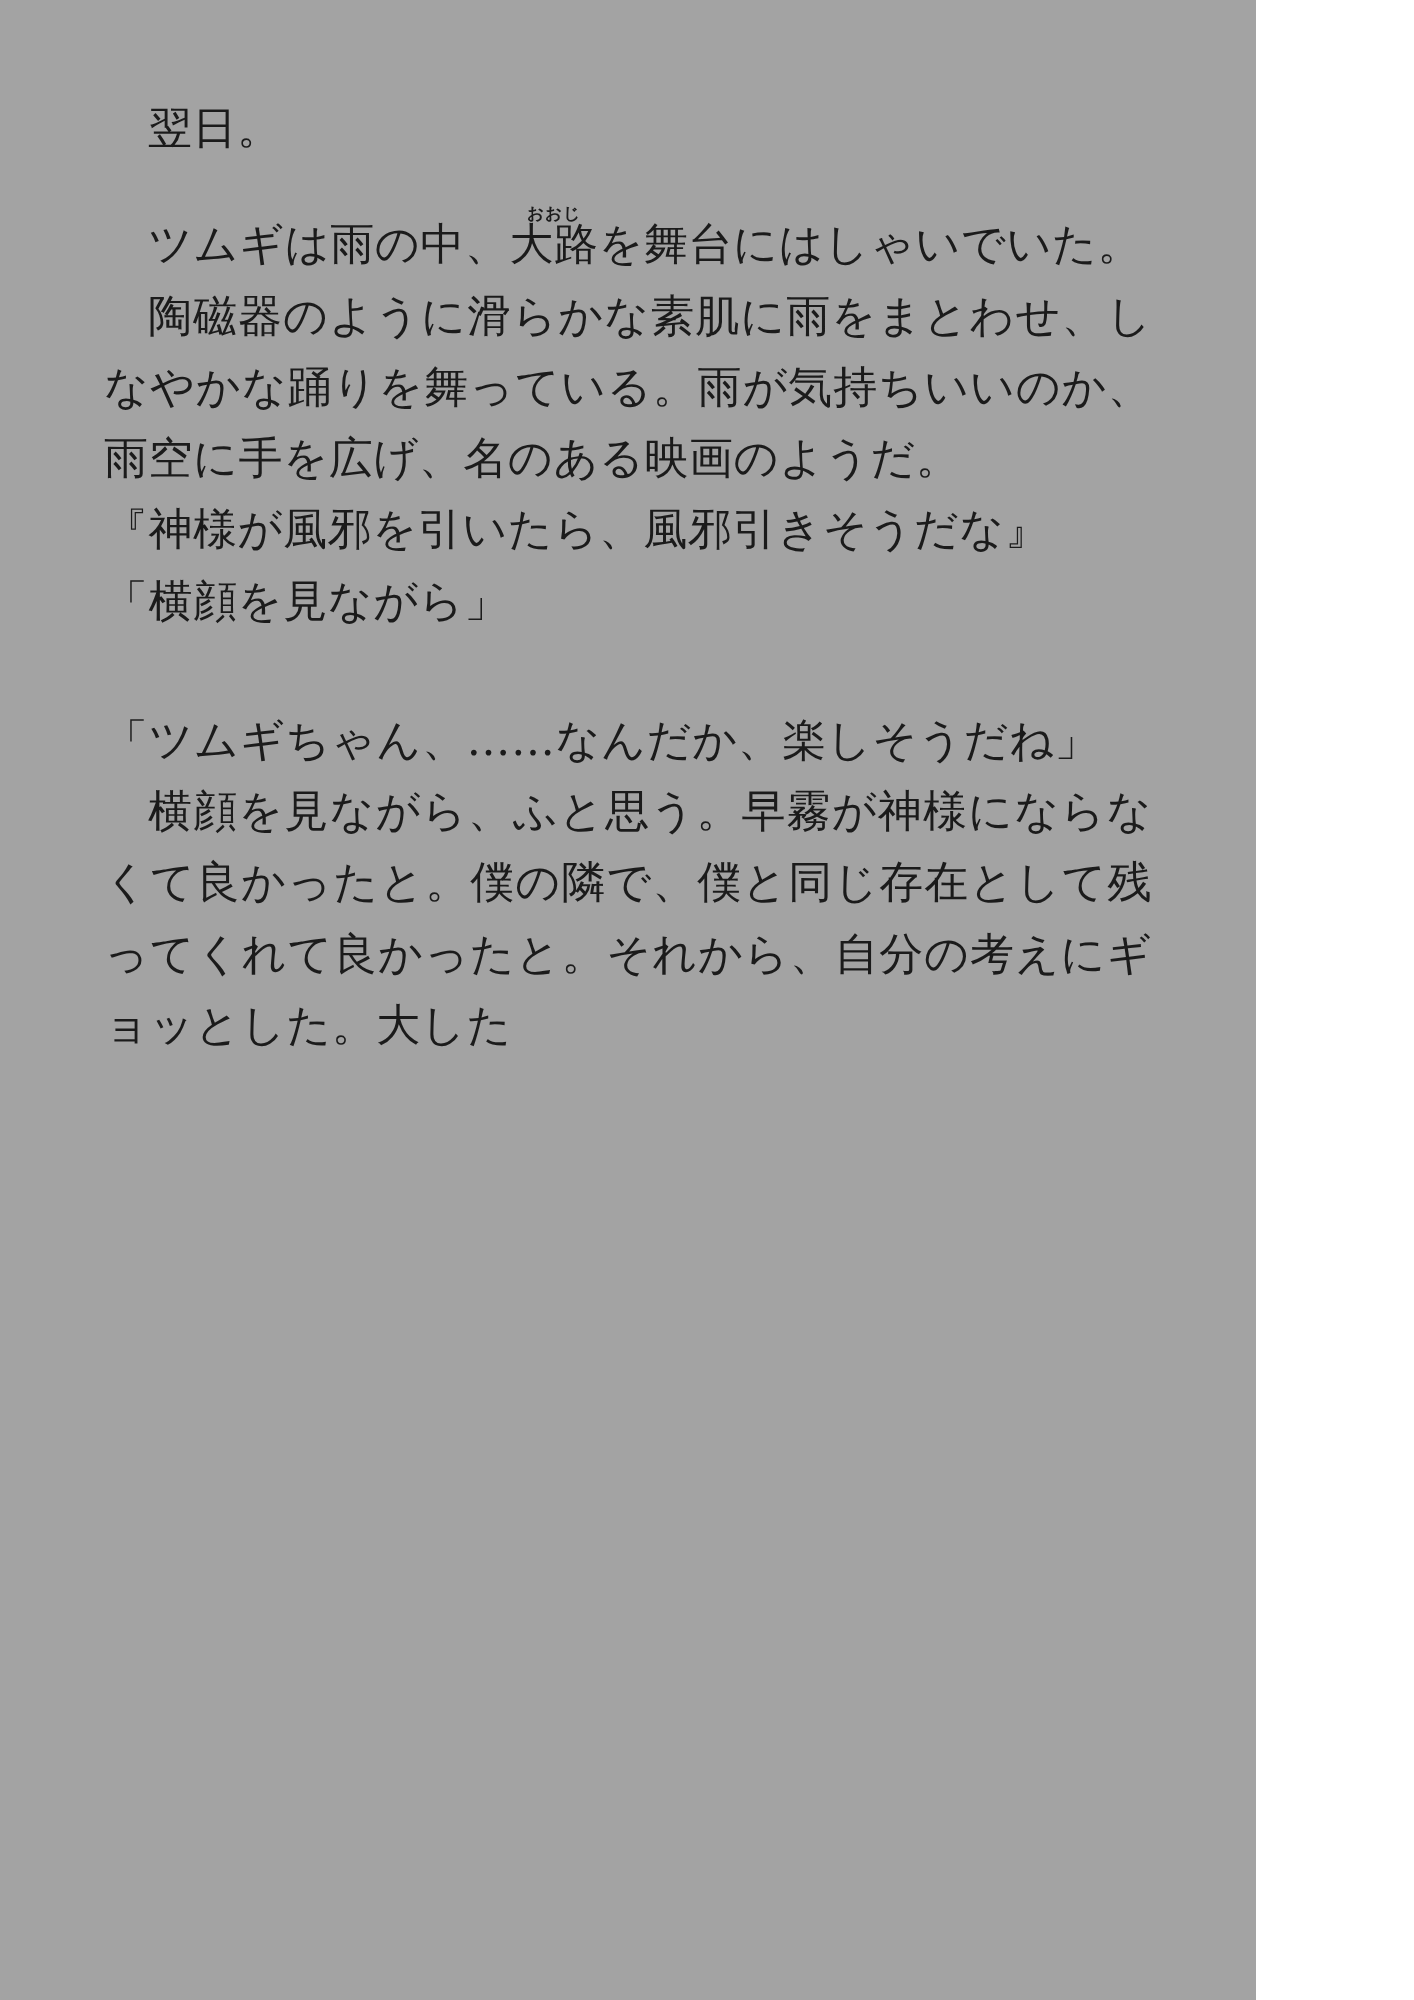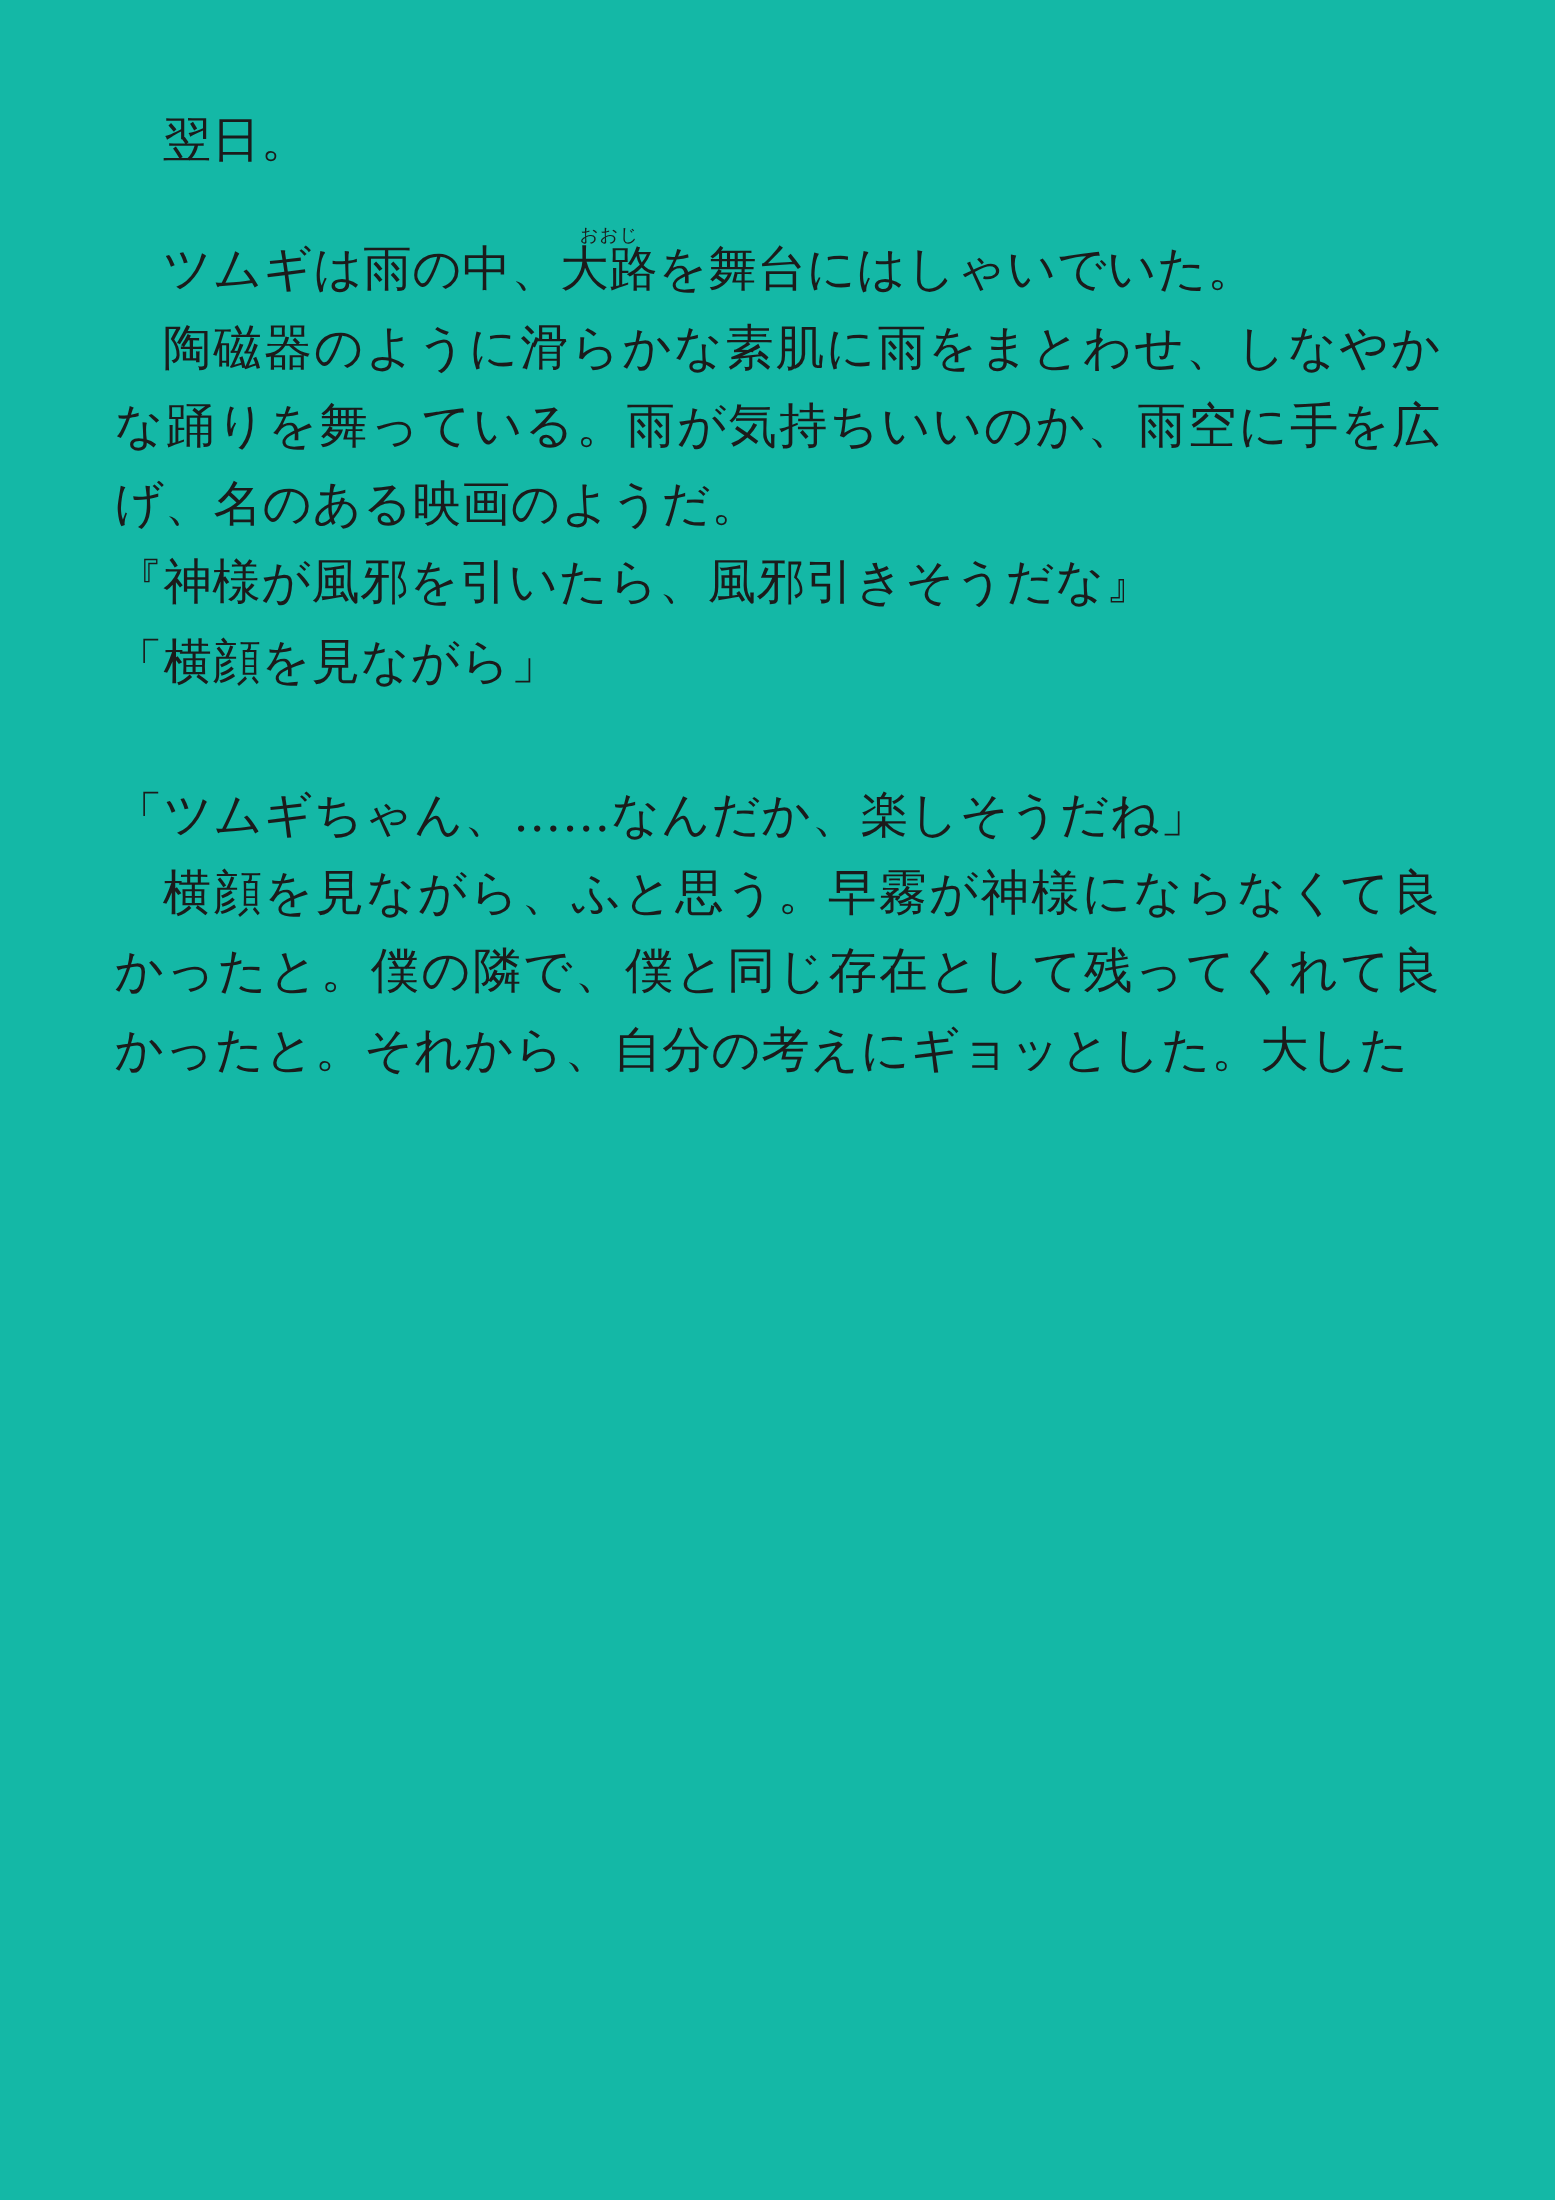"翌日。" #page { background: #14b8a6 -> #a3a3a3; width: 1414px -> 1256px }
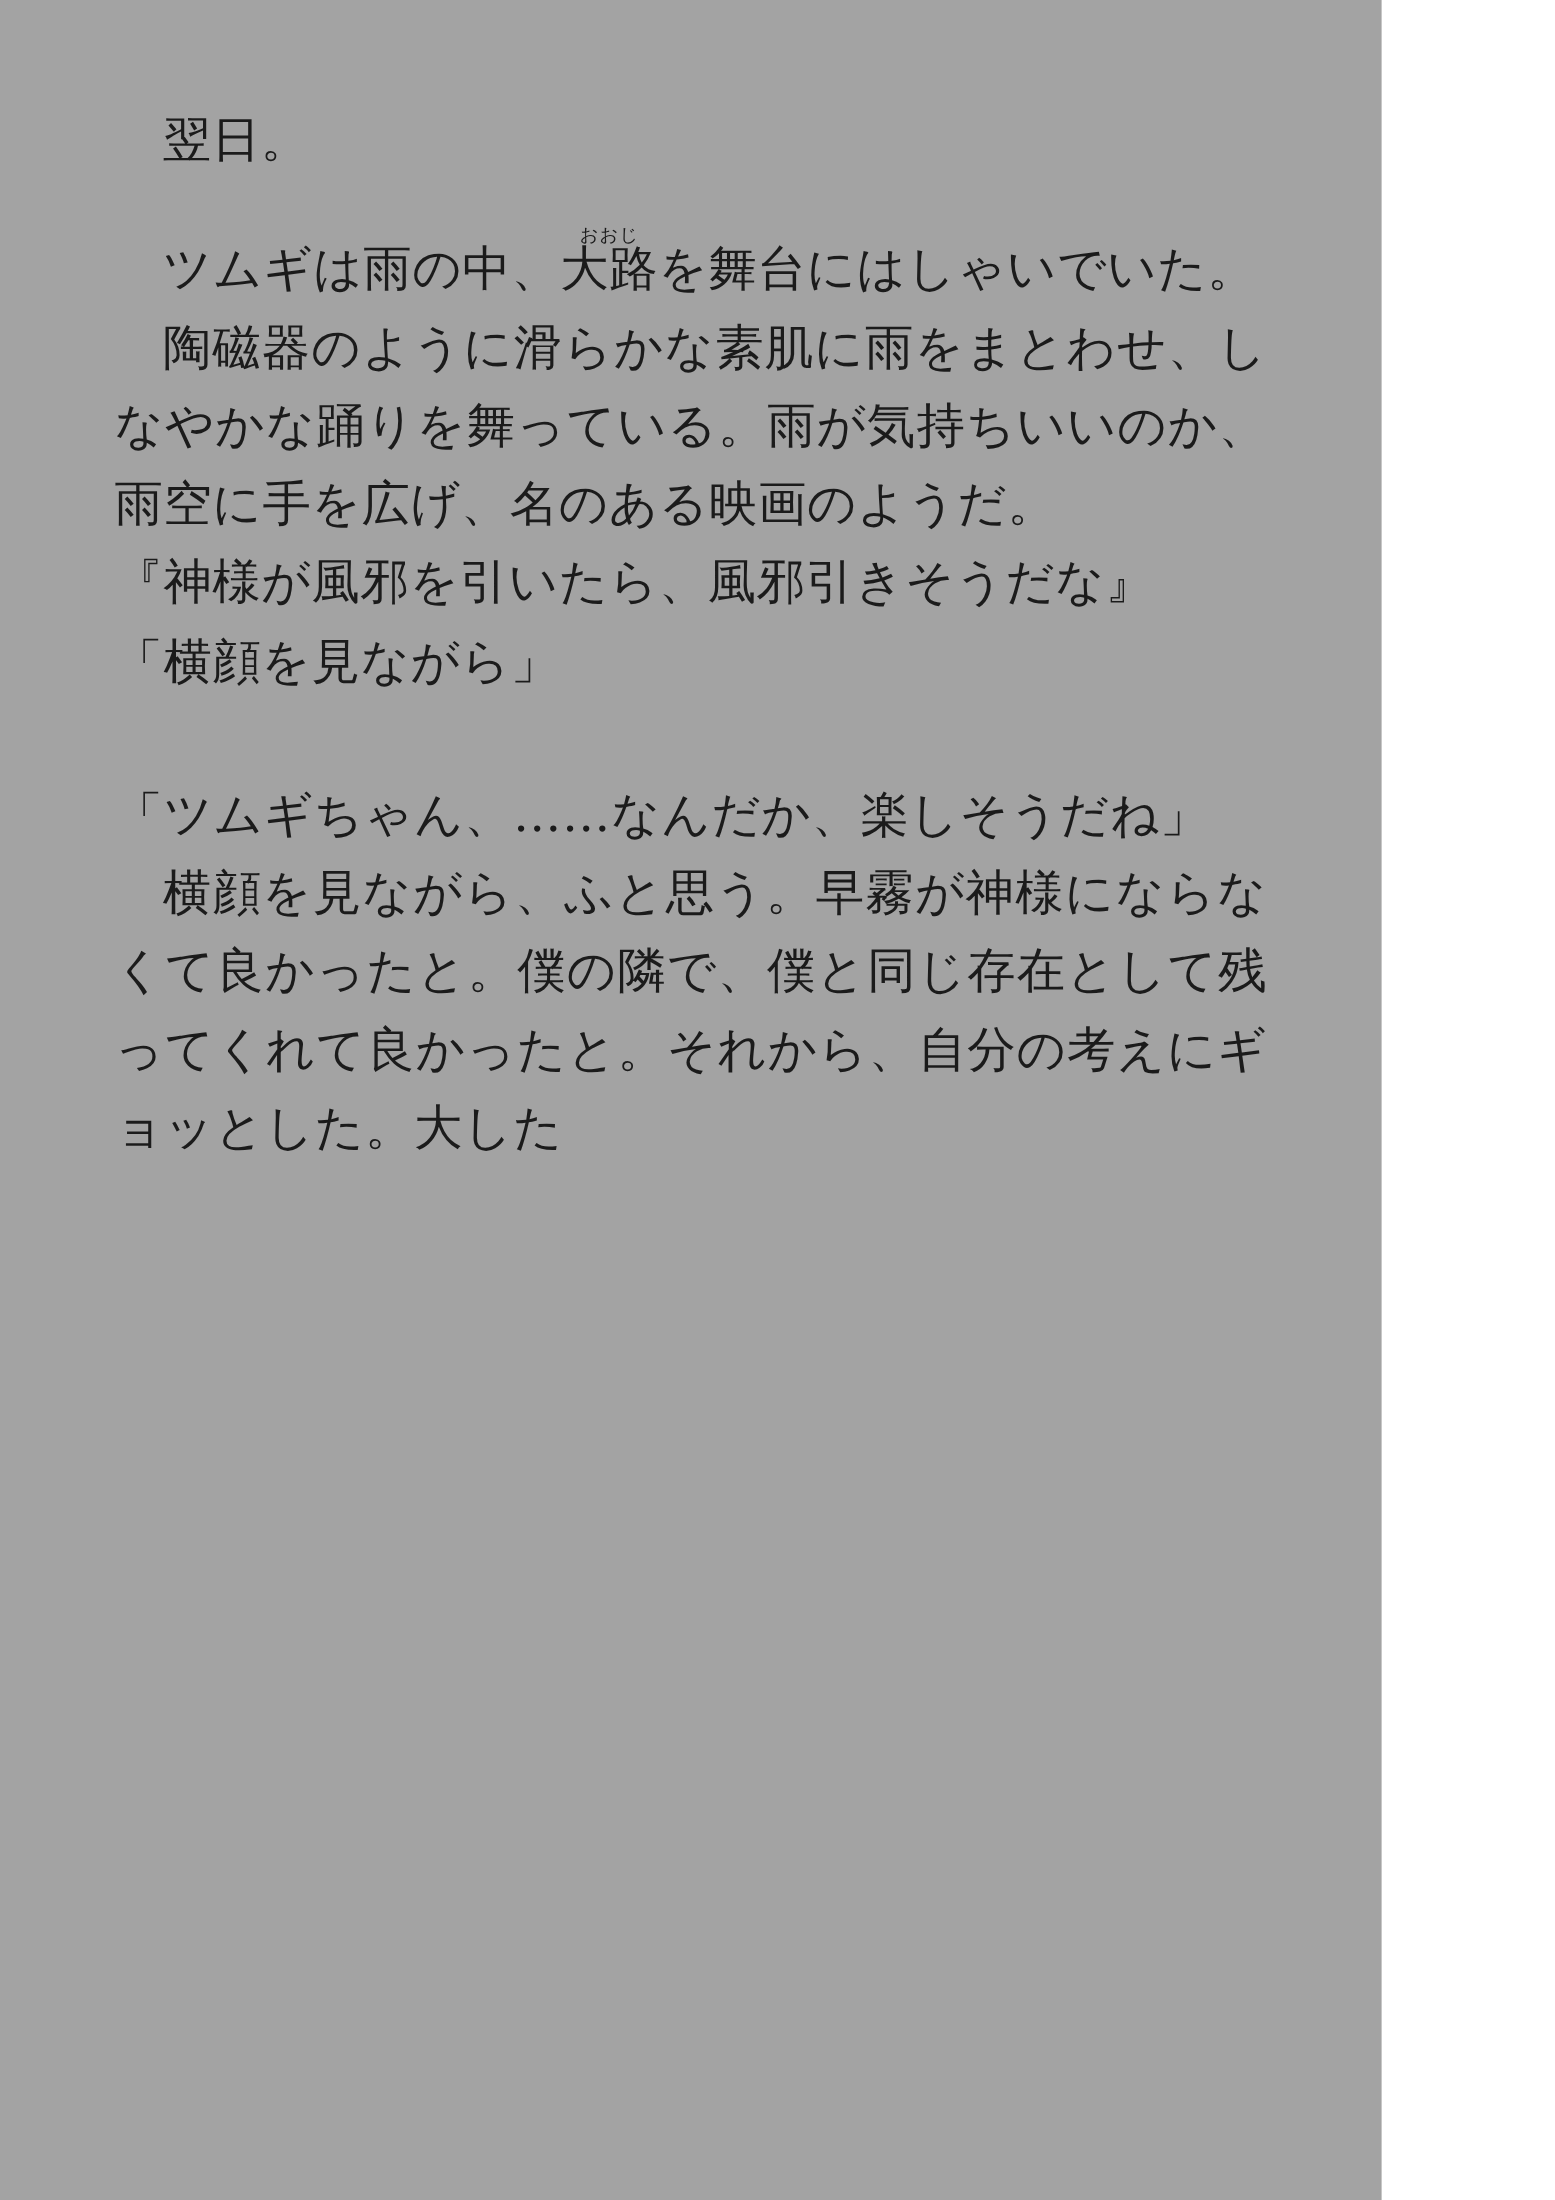"おおじ" rt { font-weight: 400 -> 700 }
